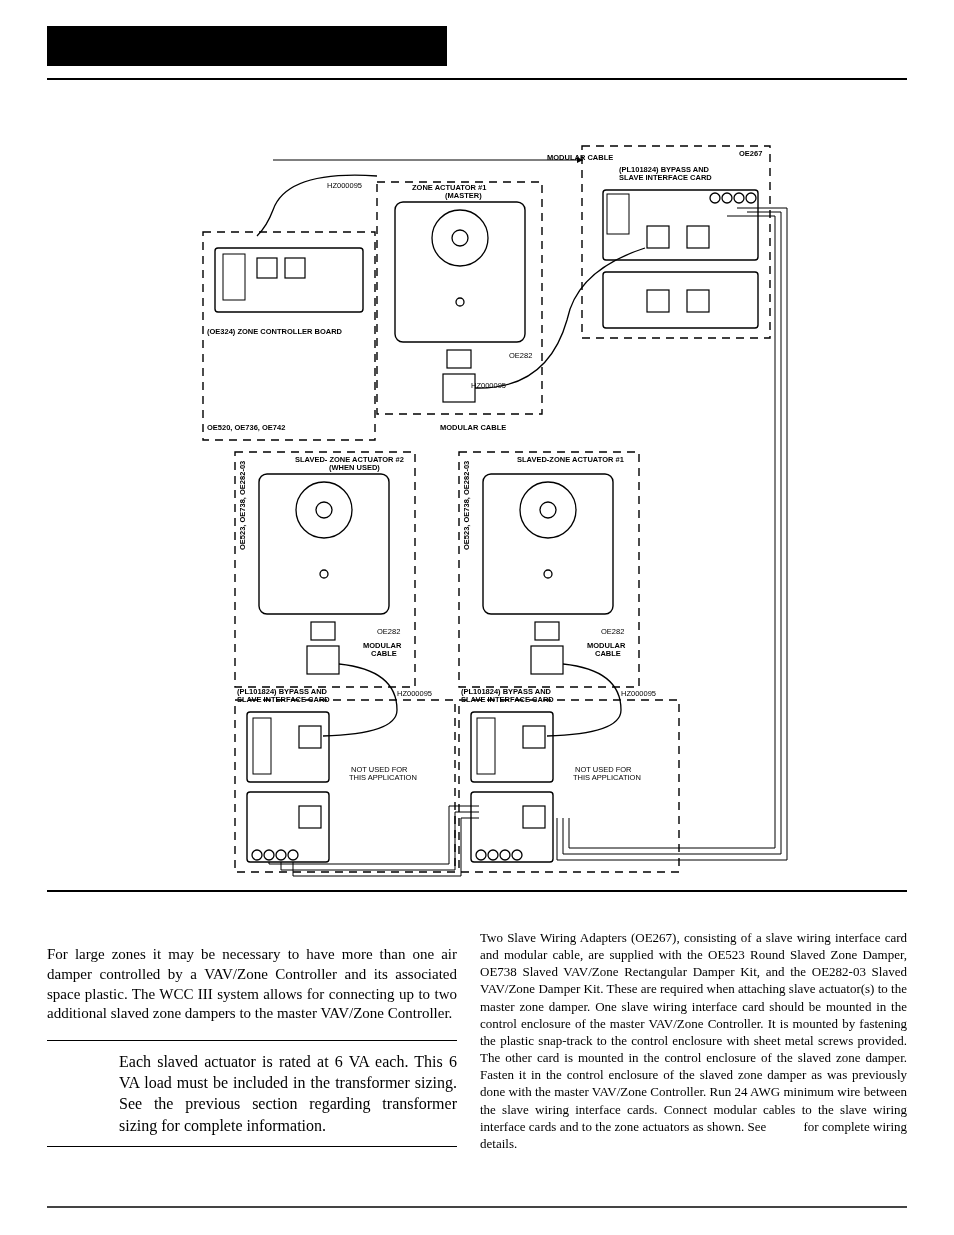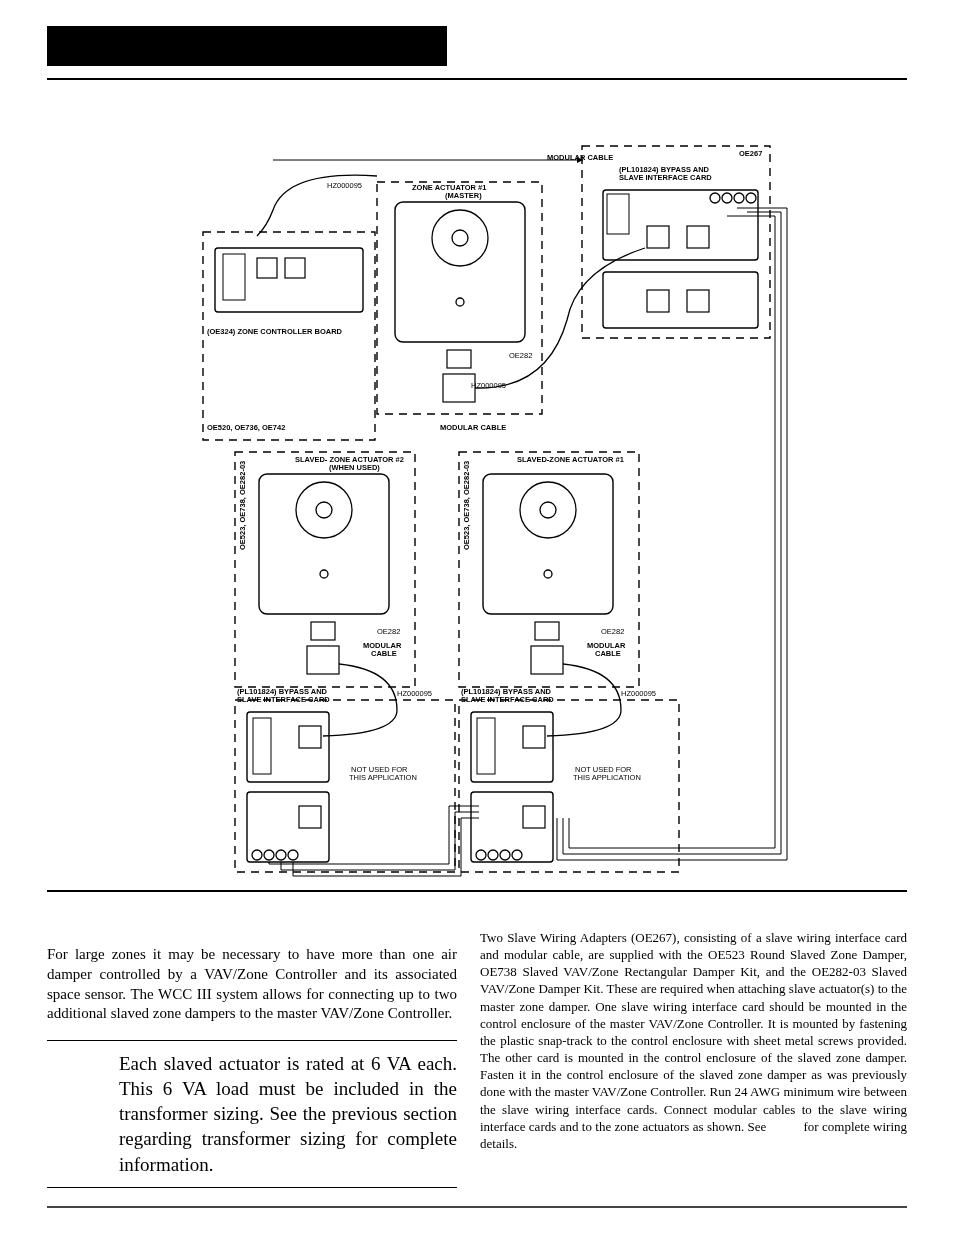"For large zones it may" p { text: sensor -> plastic }
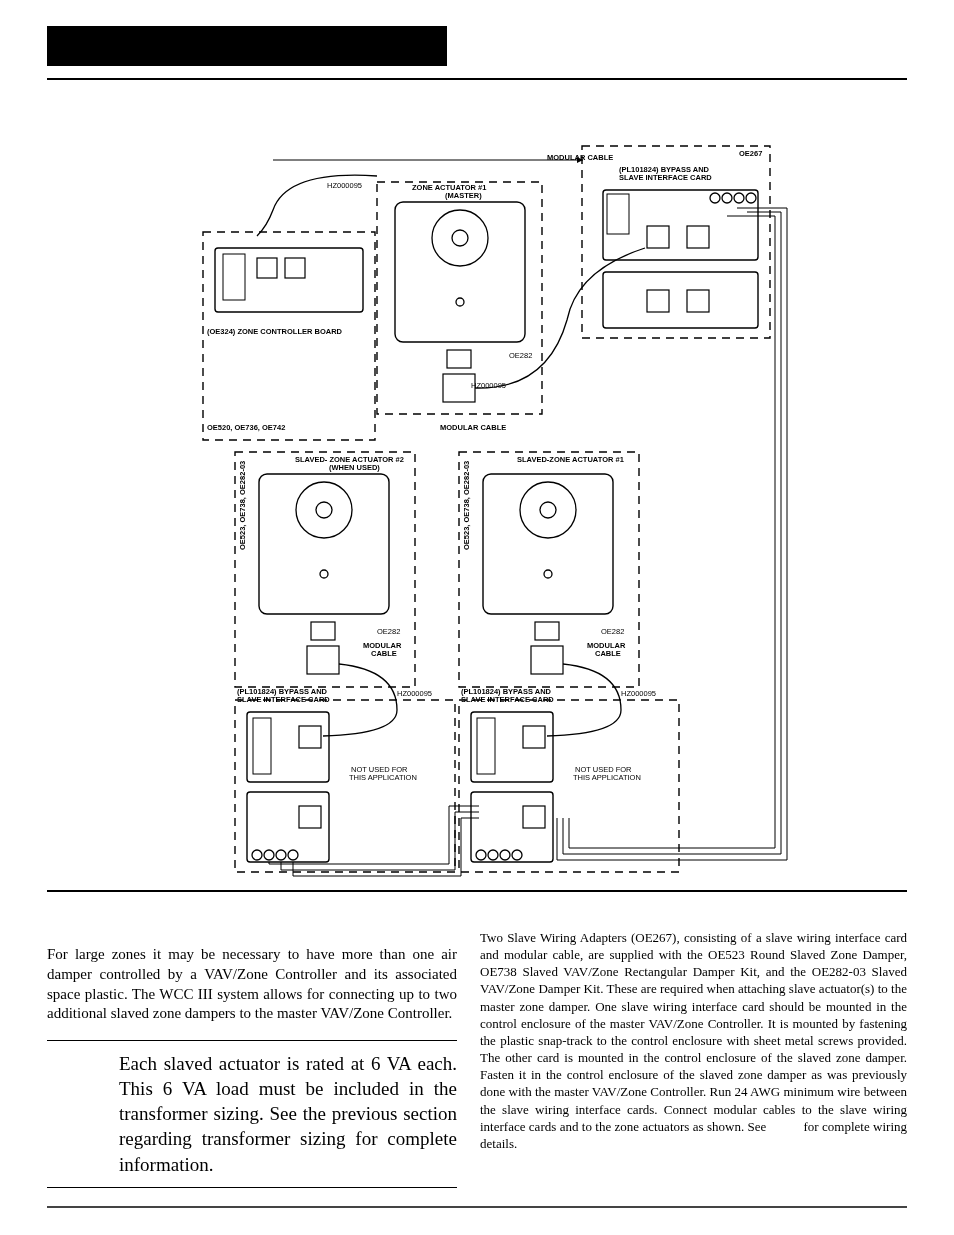"Each slaved actuator is rated" .note-block { font-size: 19px -> 16px }
